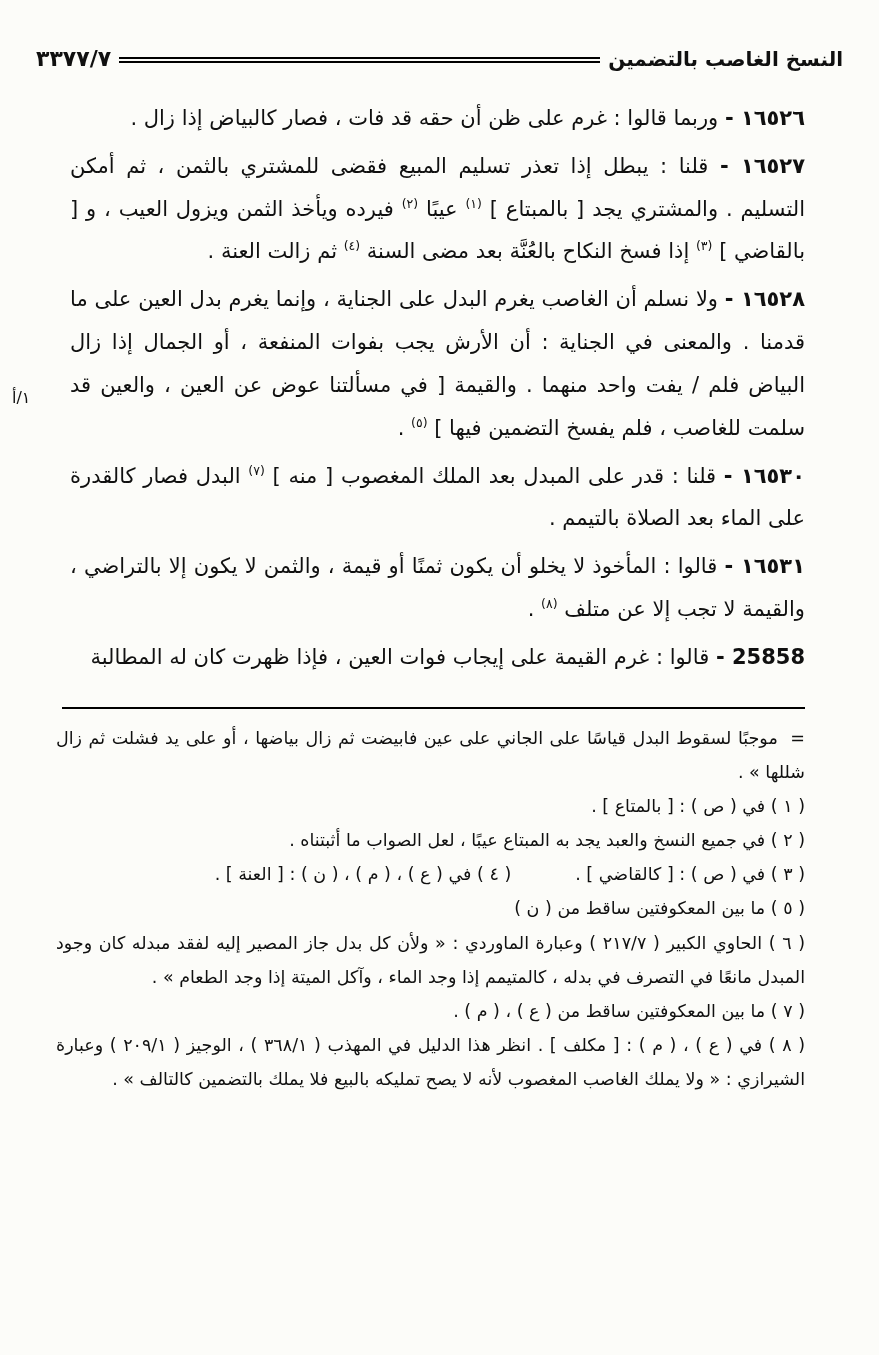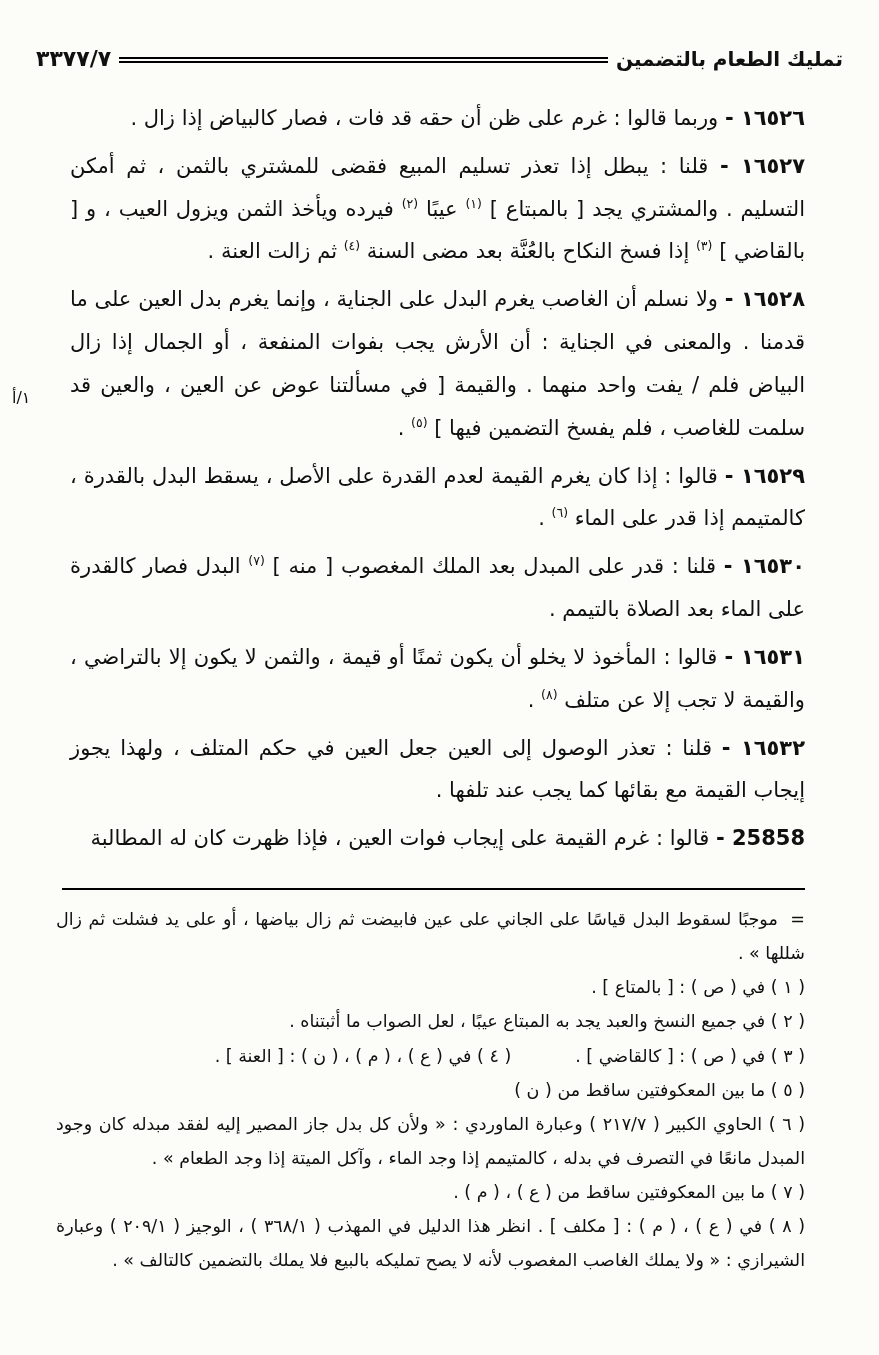"تمليك الطعام بالتضمين" span.hdr-title { text: تمليك الطعام -> النسخ الغاصب }
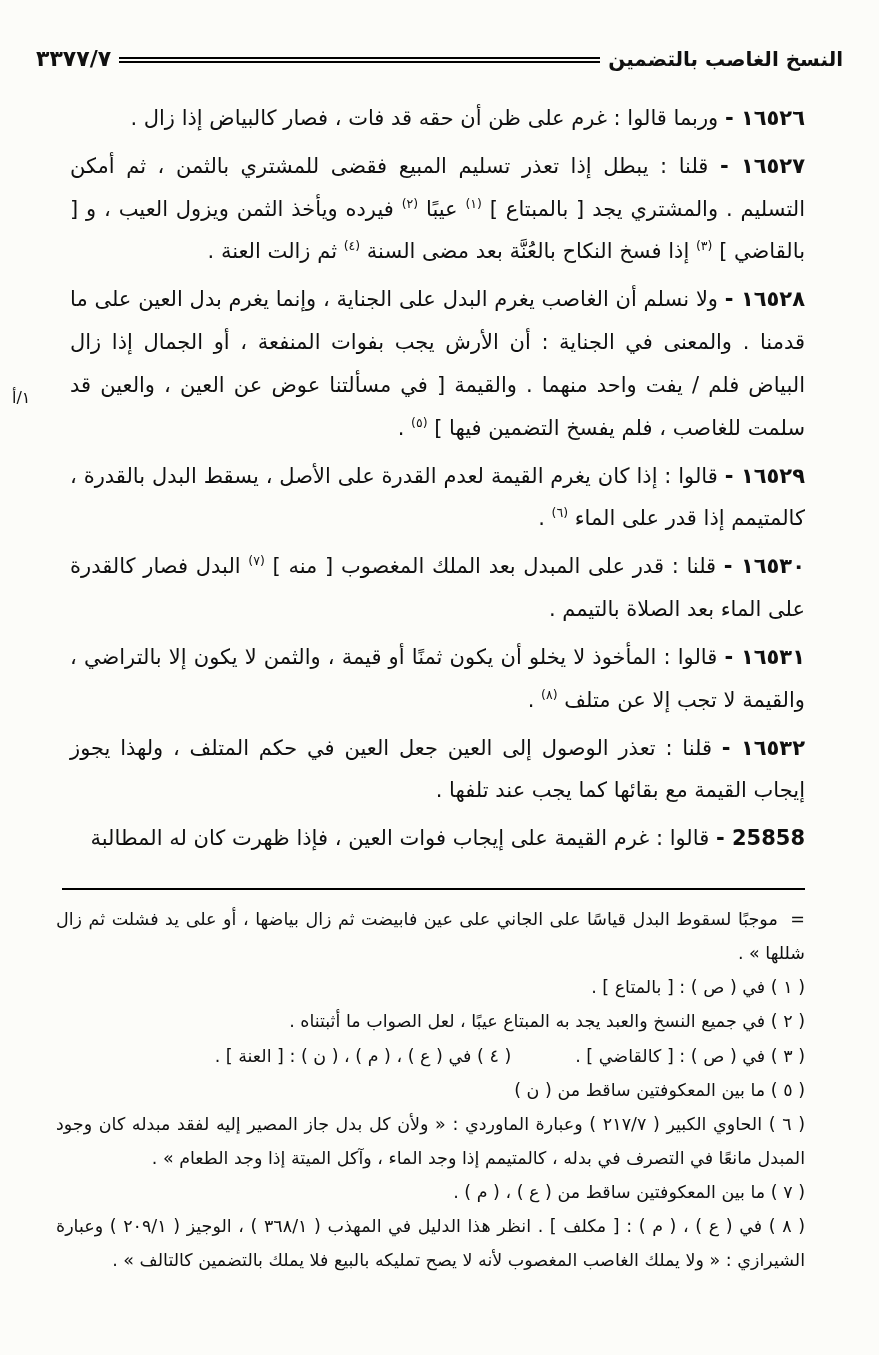"١٦٥٢٩ - قالوا : إذا" p.para { html: <p> <span>١٦٥٢٩ -</span> <span>قالوا : إذا كان يغرم القيمة لعدم القدرة على الأصل ، يسقط البدل بالقدرة ، كالمتيمم إذا قدر على الماء <sup>(٦)</sup> .</span> </p> -> none }
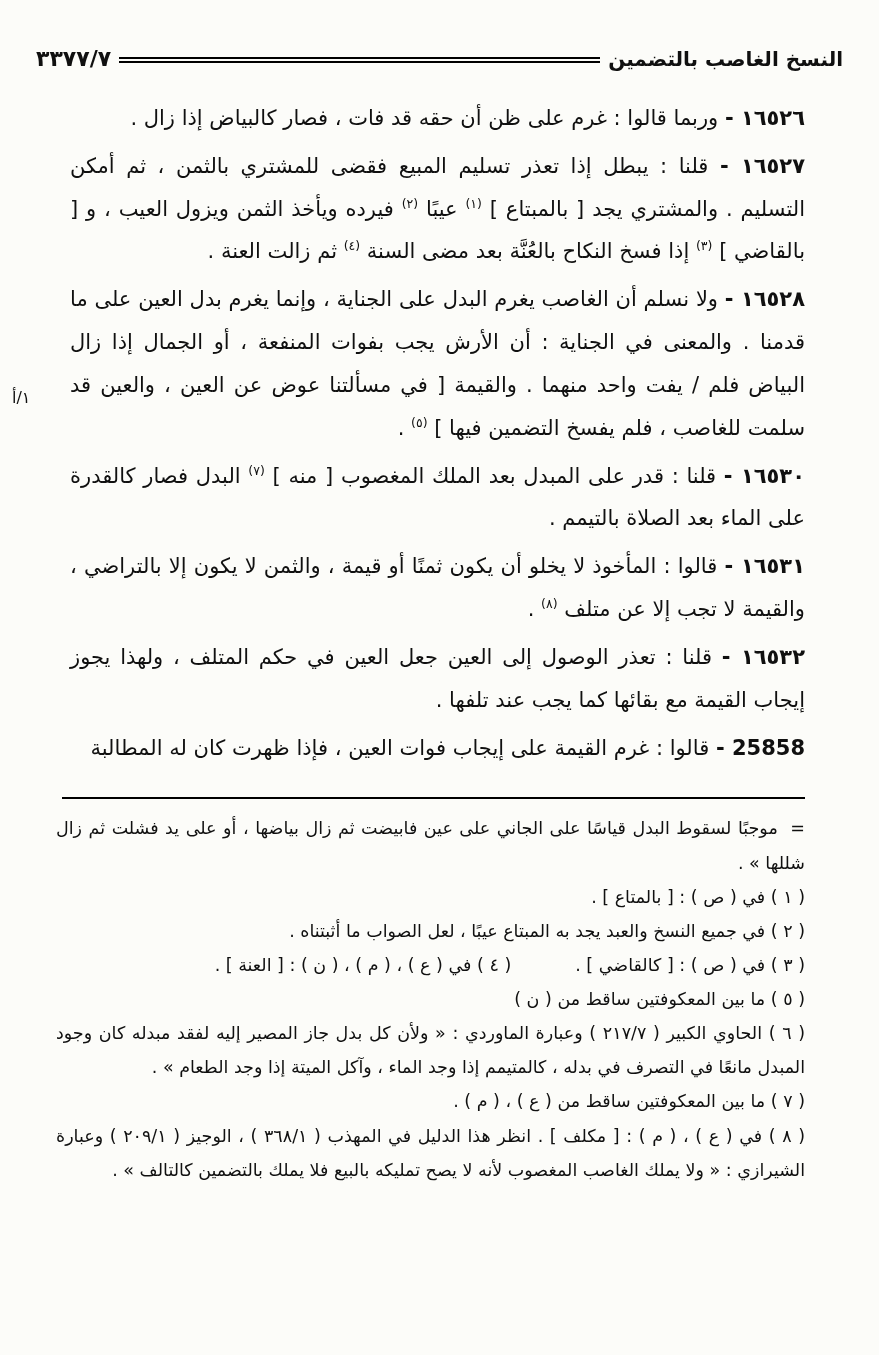"١٦٥٣٢ - قلنا : تعذر" p.para { html: <p> <span>١٦٥٣٢ -</span> <span>قلنا : تعذر الوصول إلى العين جعل العين في حكم المتلف ، ولهذا يجوز إيجاب القيمة مع بقائها كما يجب عند تلفها .</span> </p> -> none }
